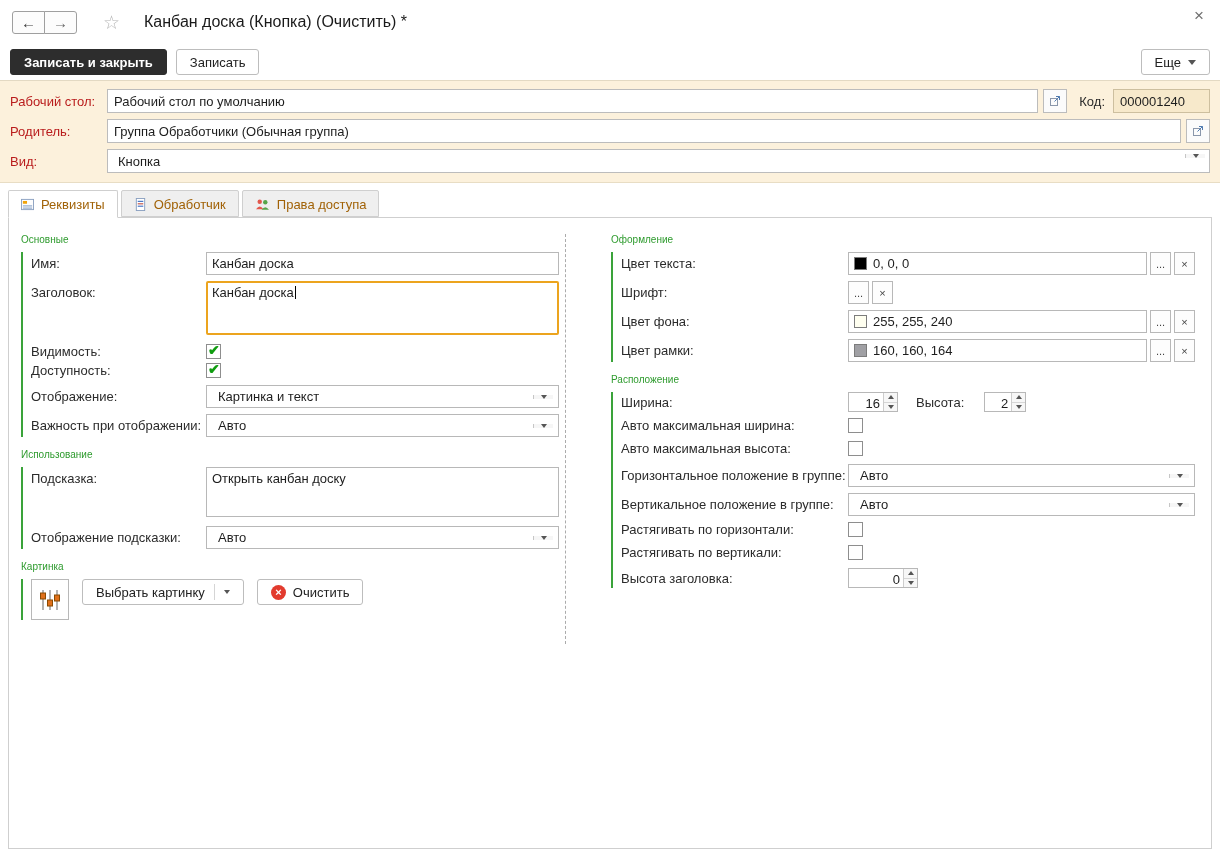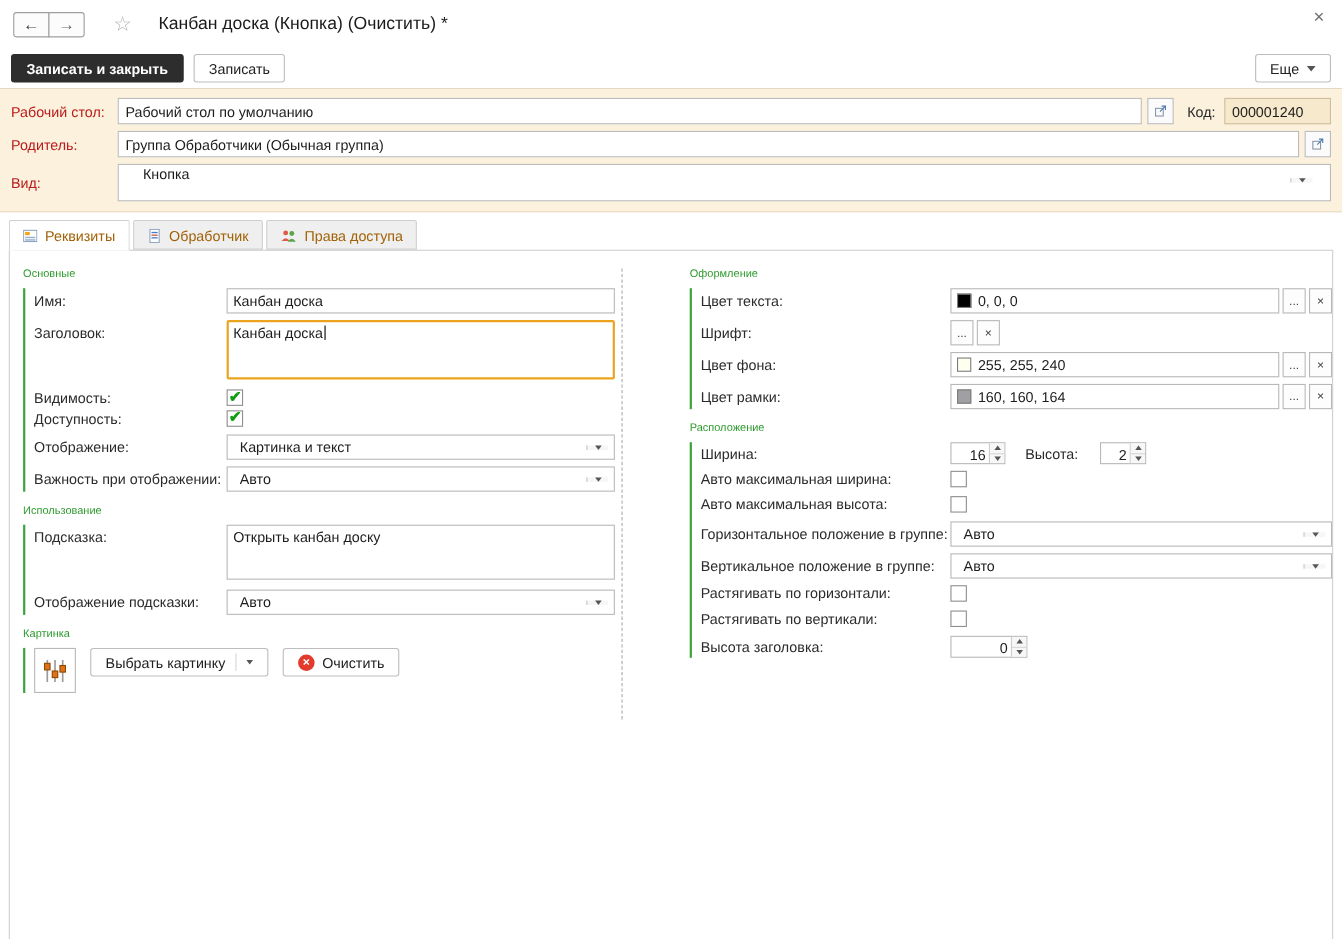"Кнопка" .combo { align-items: flex-end -> flex-start; padding: 16px -> 4px }
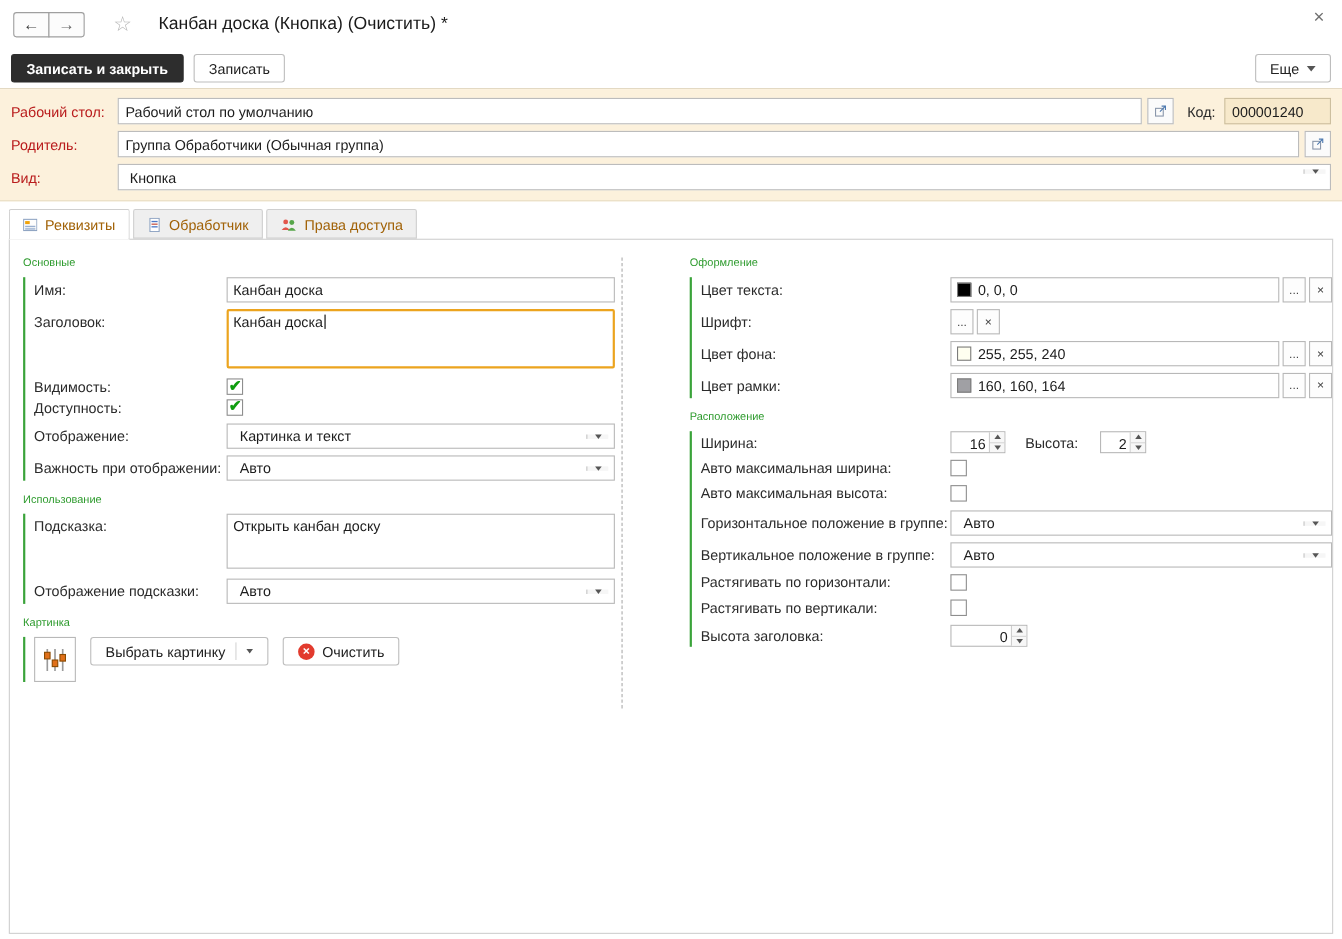"Оформление" .col-right { left: 576px -> 560px }
